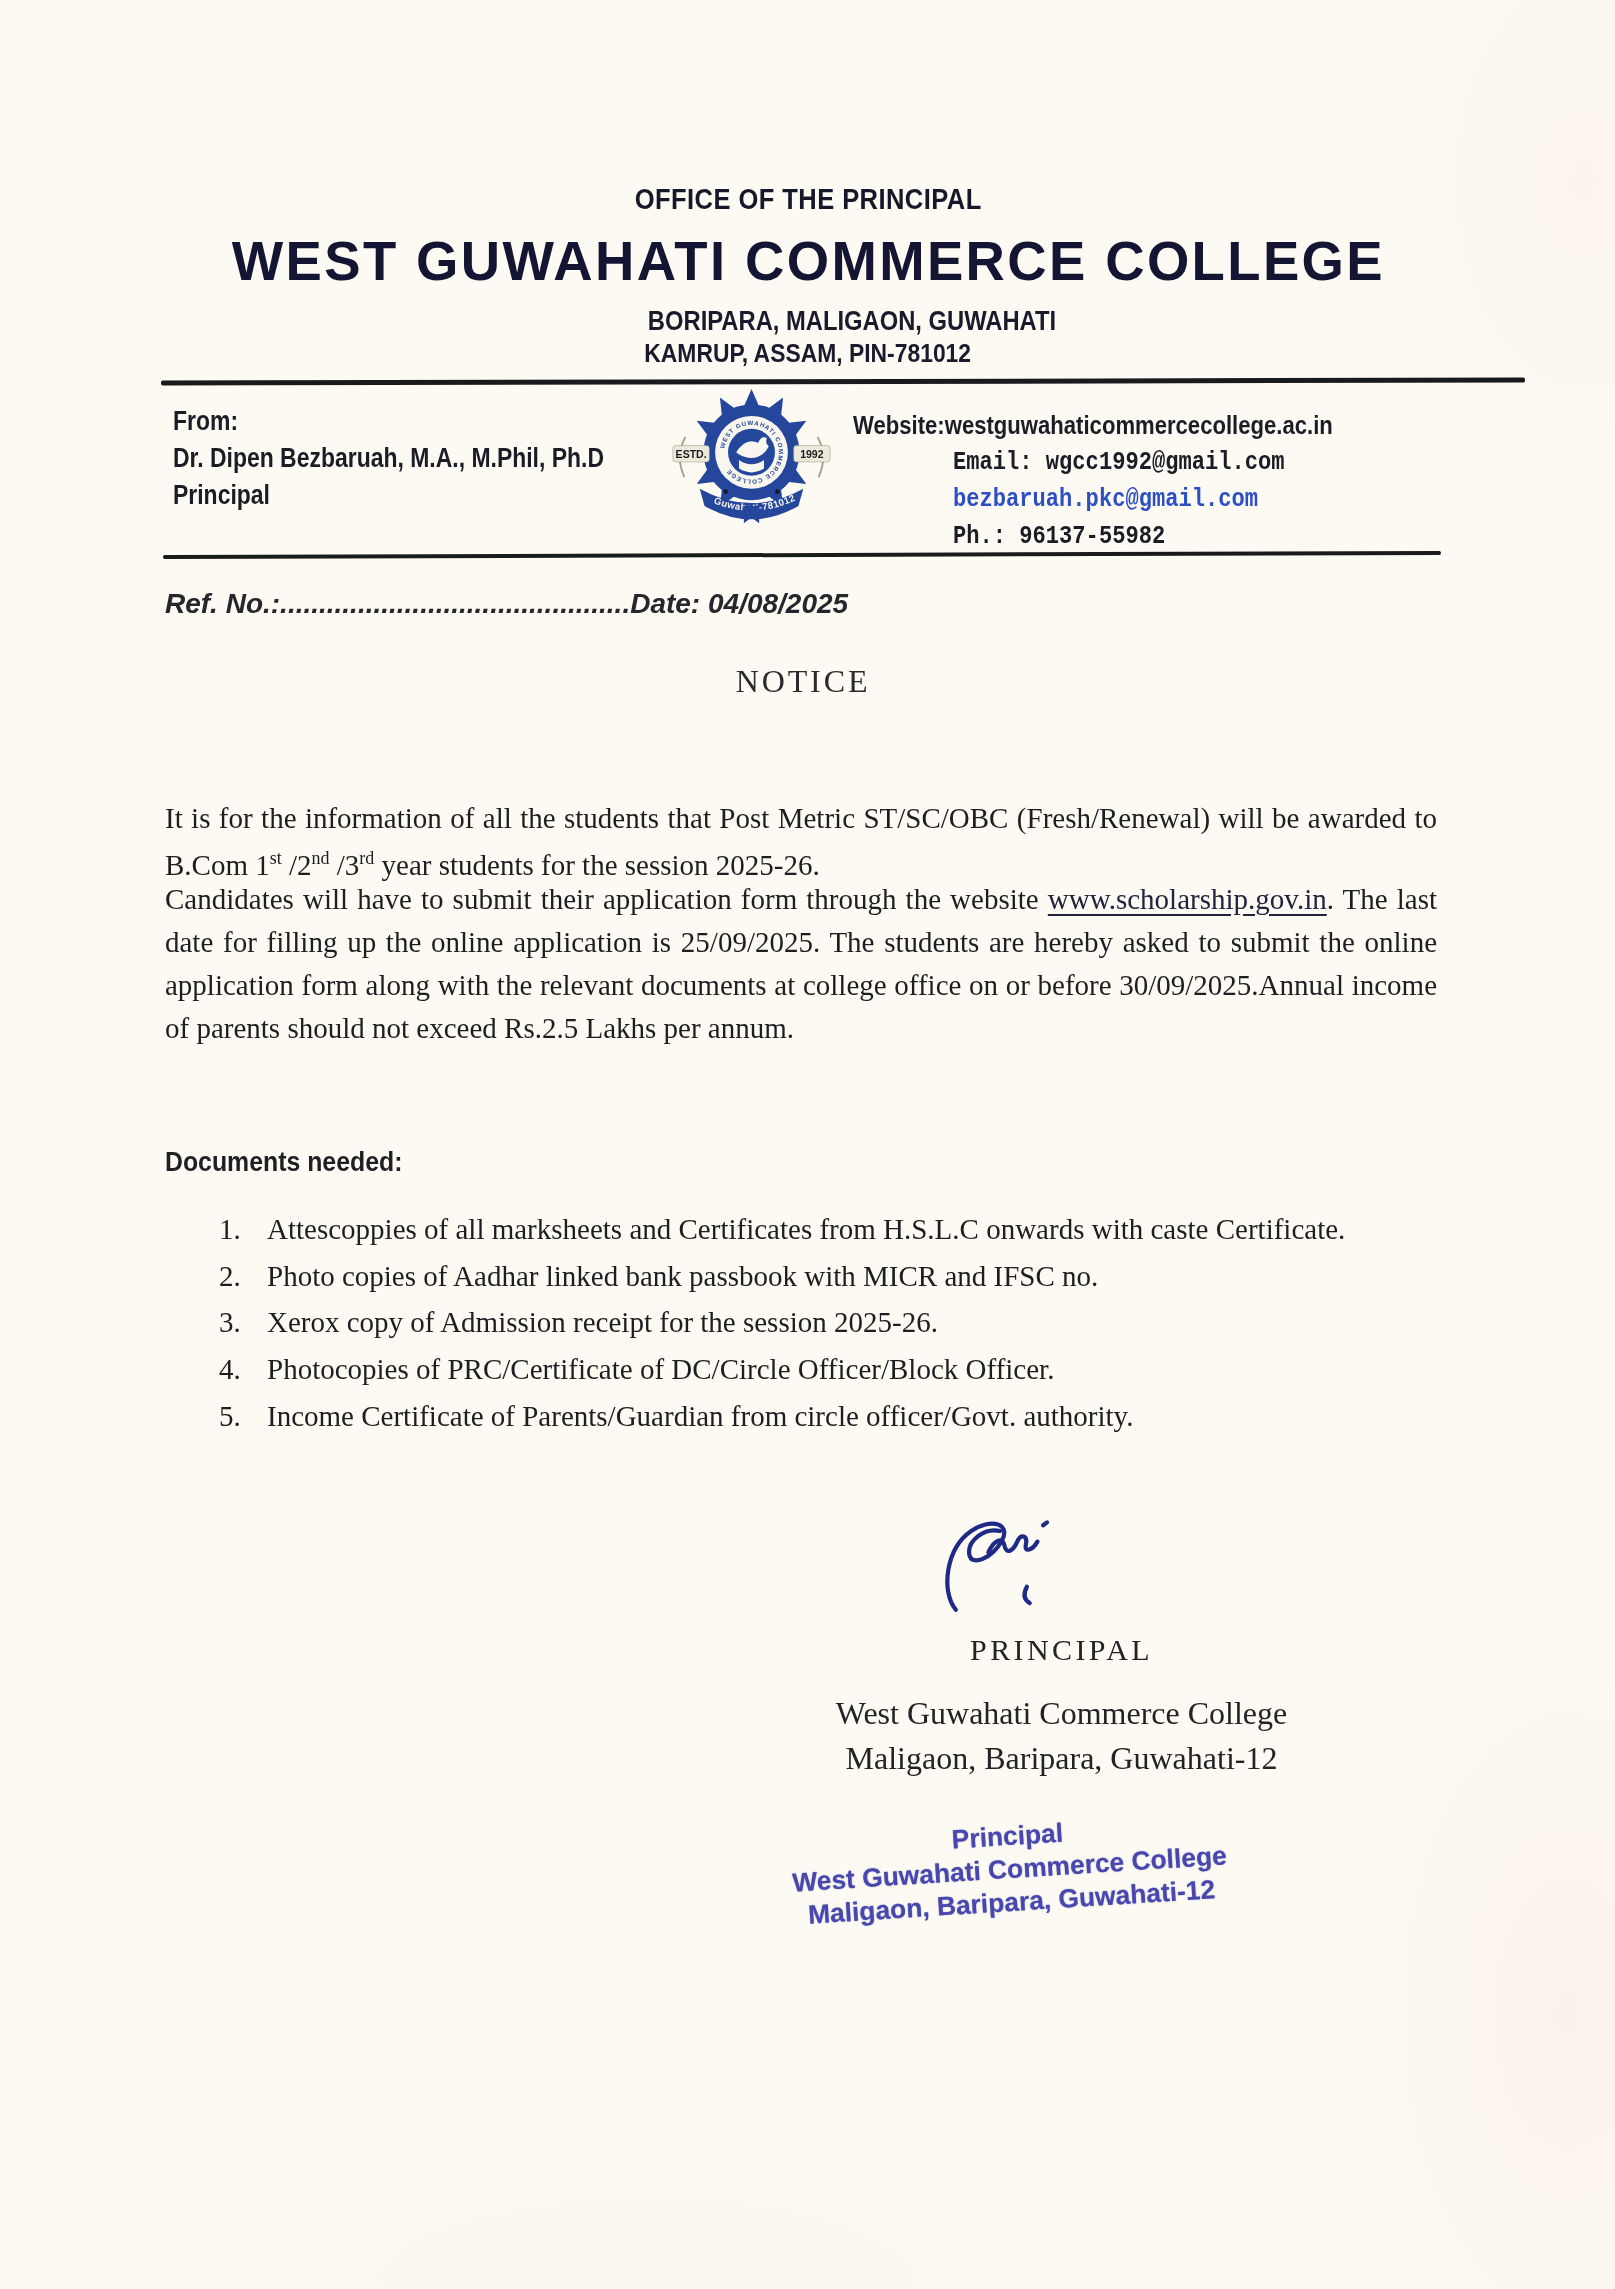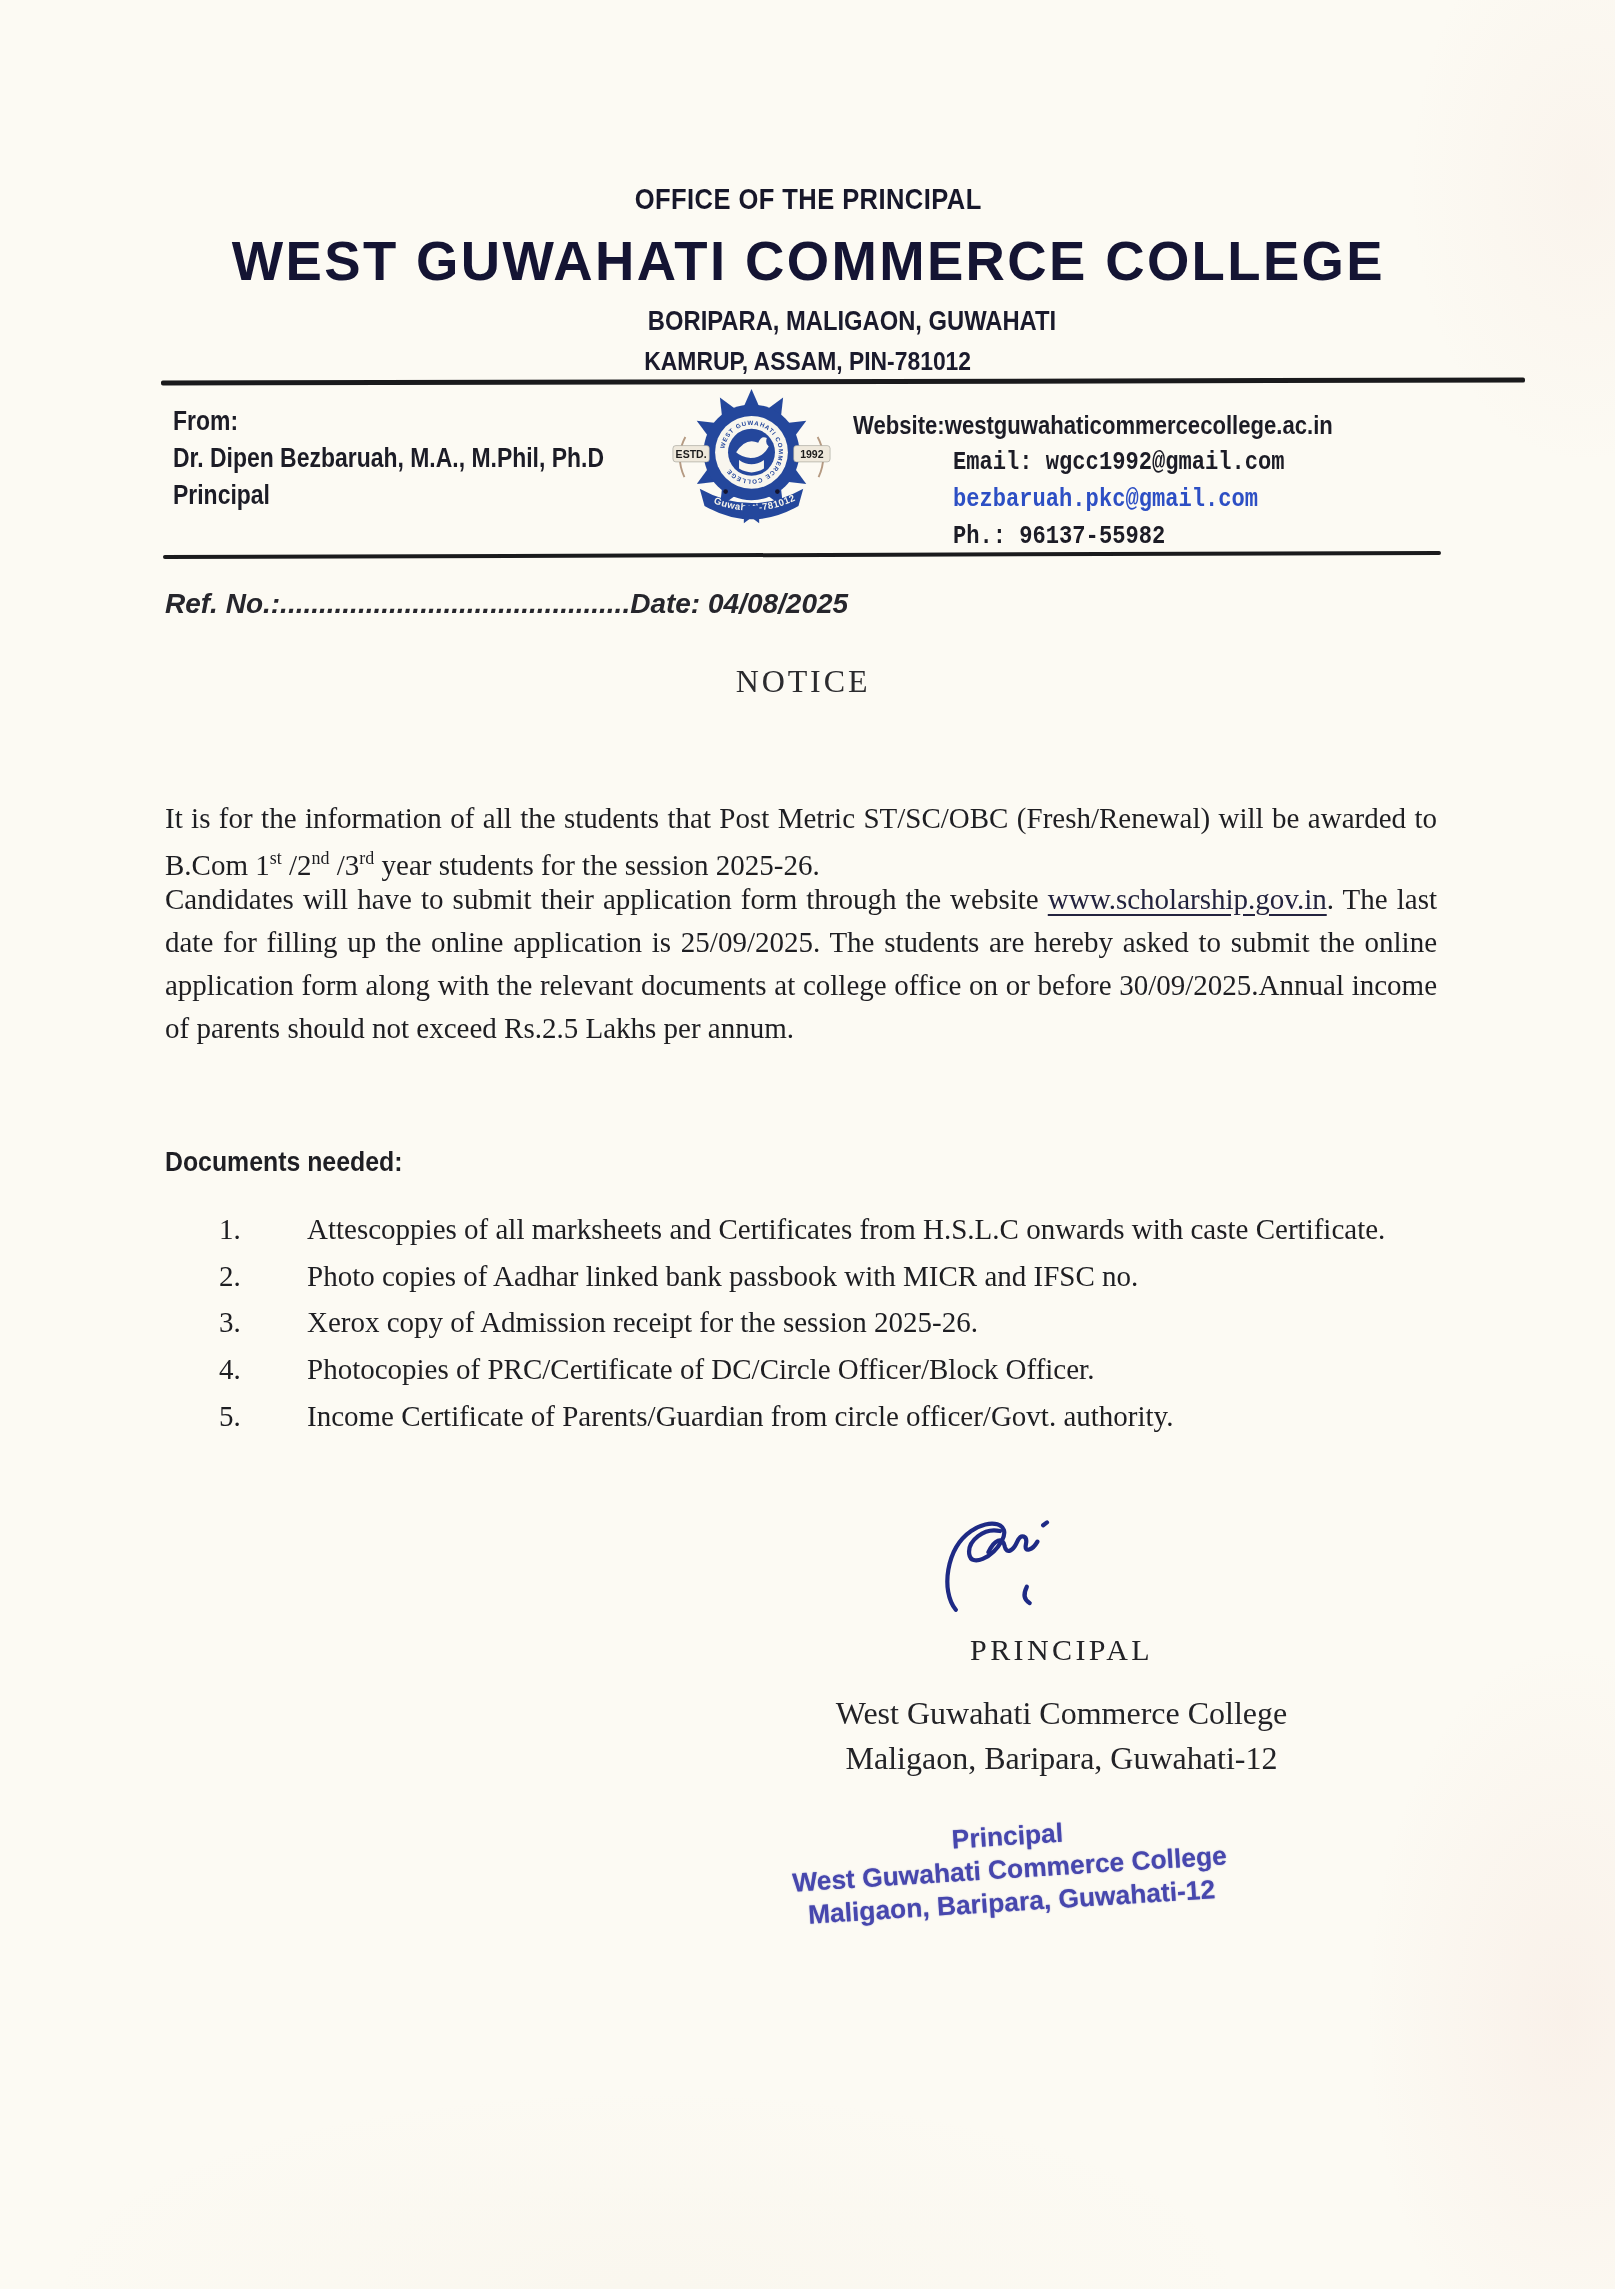"KAMRUP, ASSAM, PIN-781012" #addr2 { margin-top: 8px -> none }
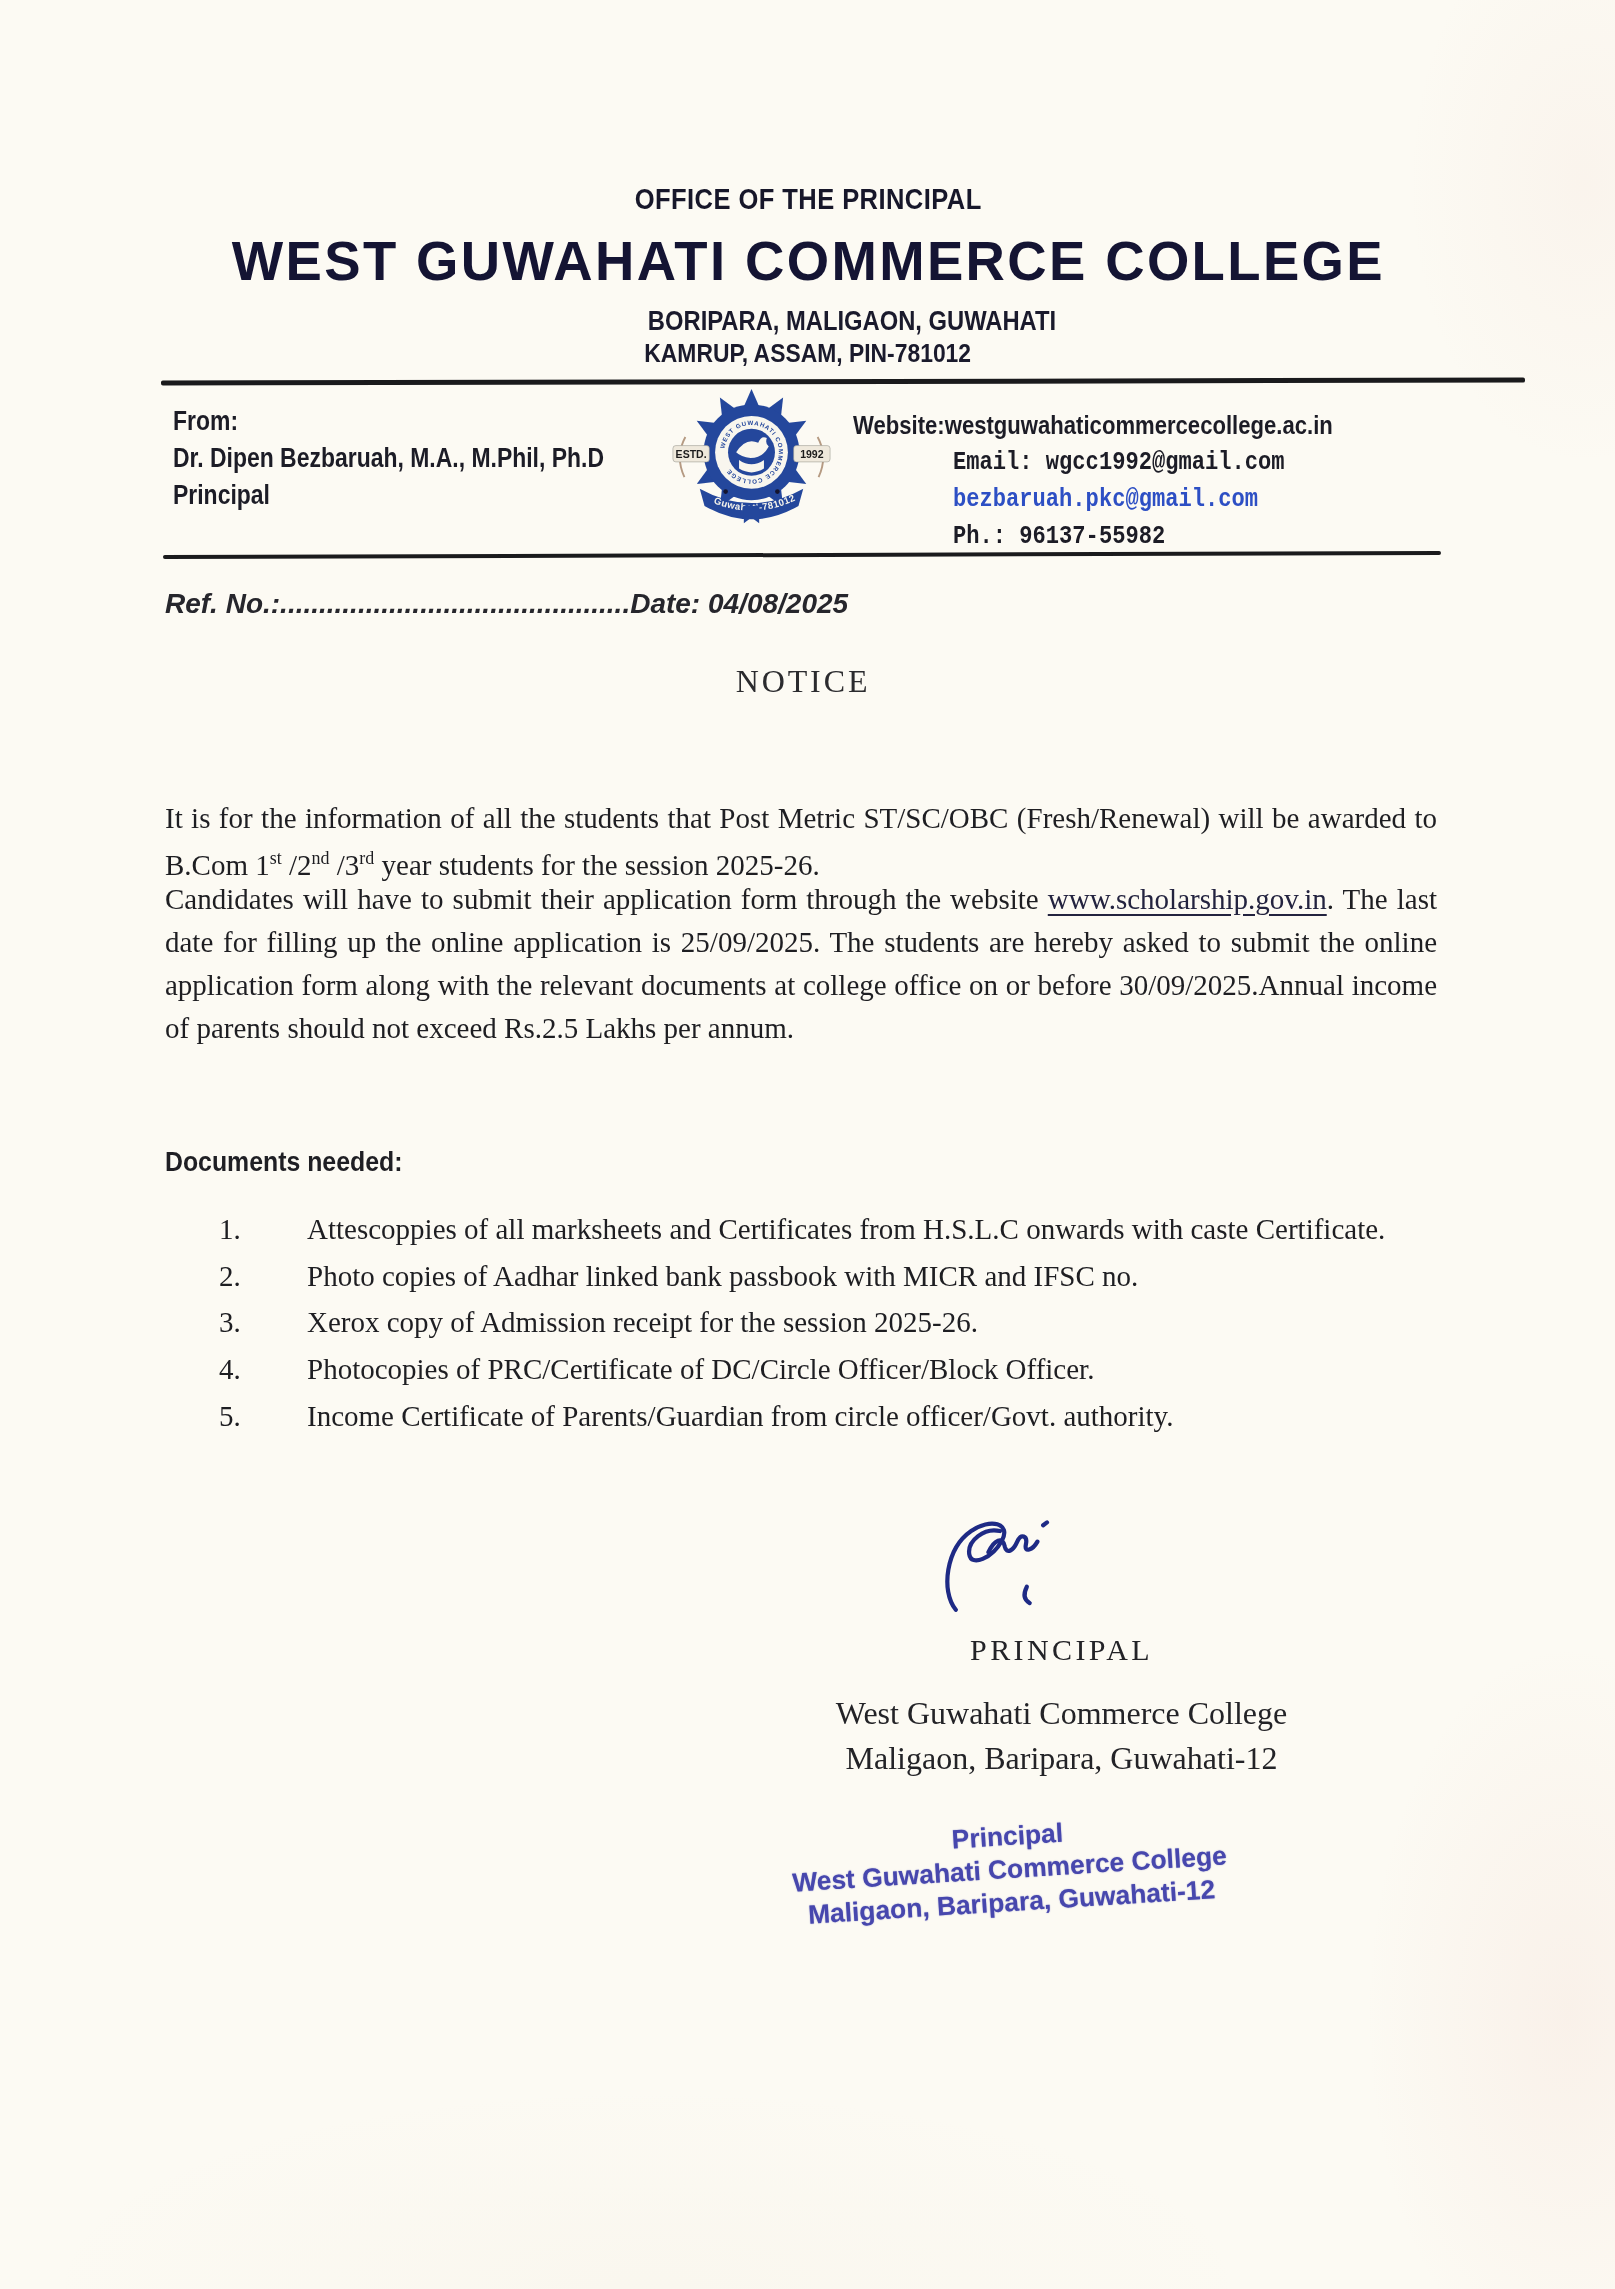"Attescoppies of all marksheets and" .doc-text { margin-left: 40px -> none }
